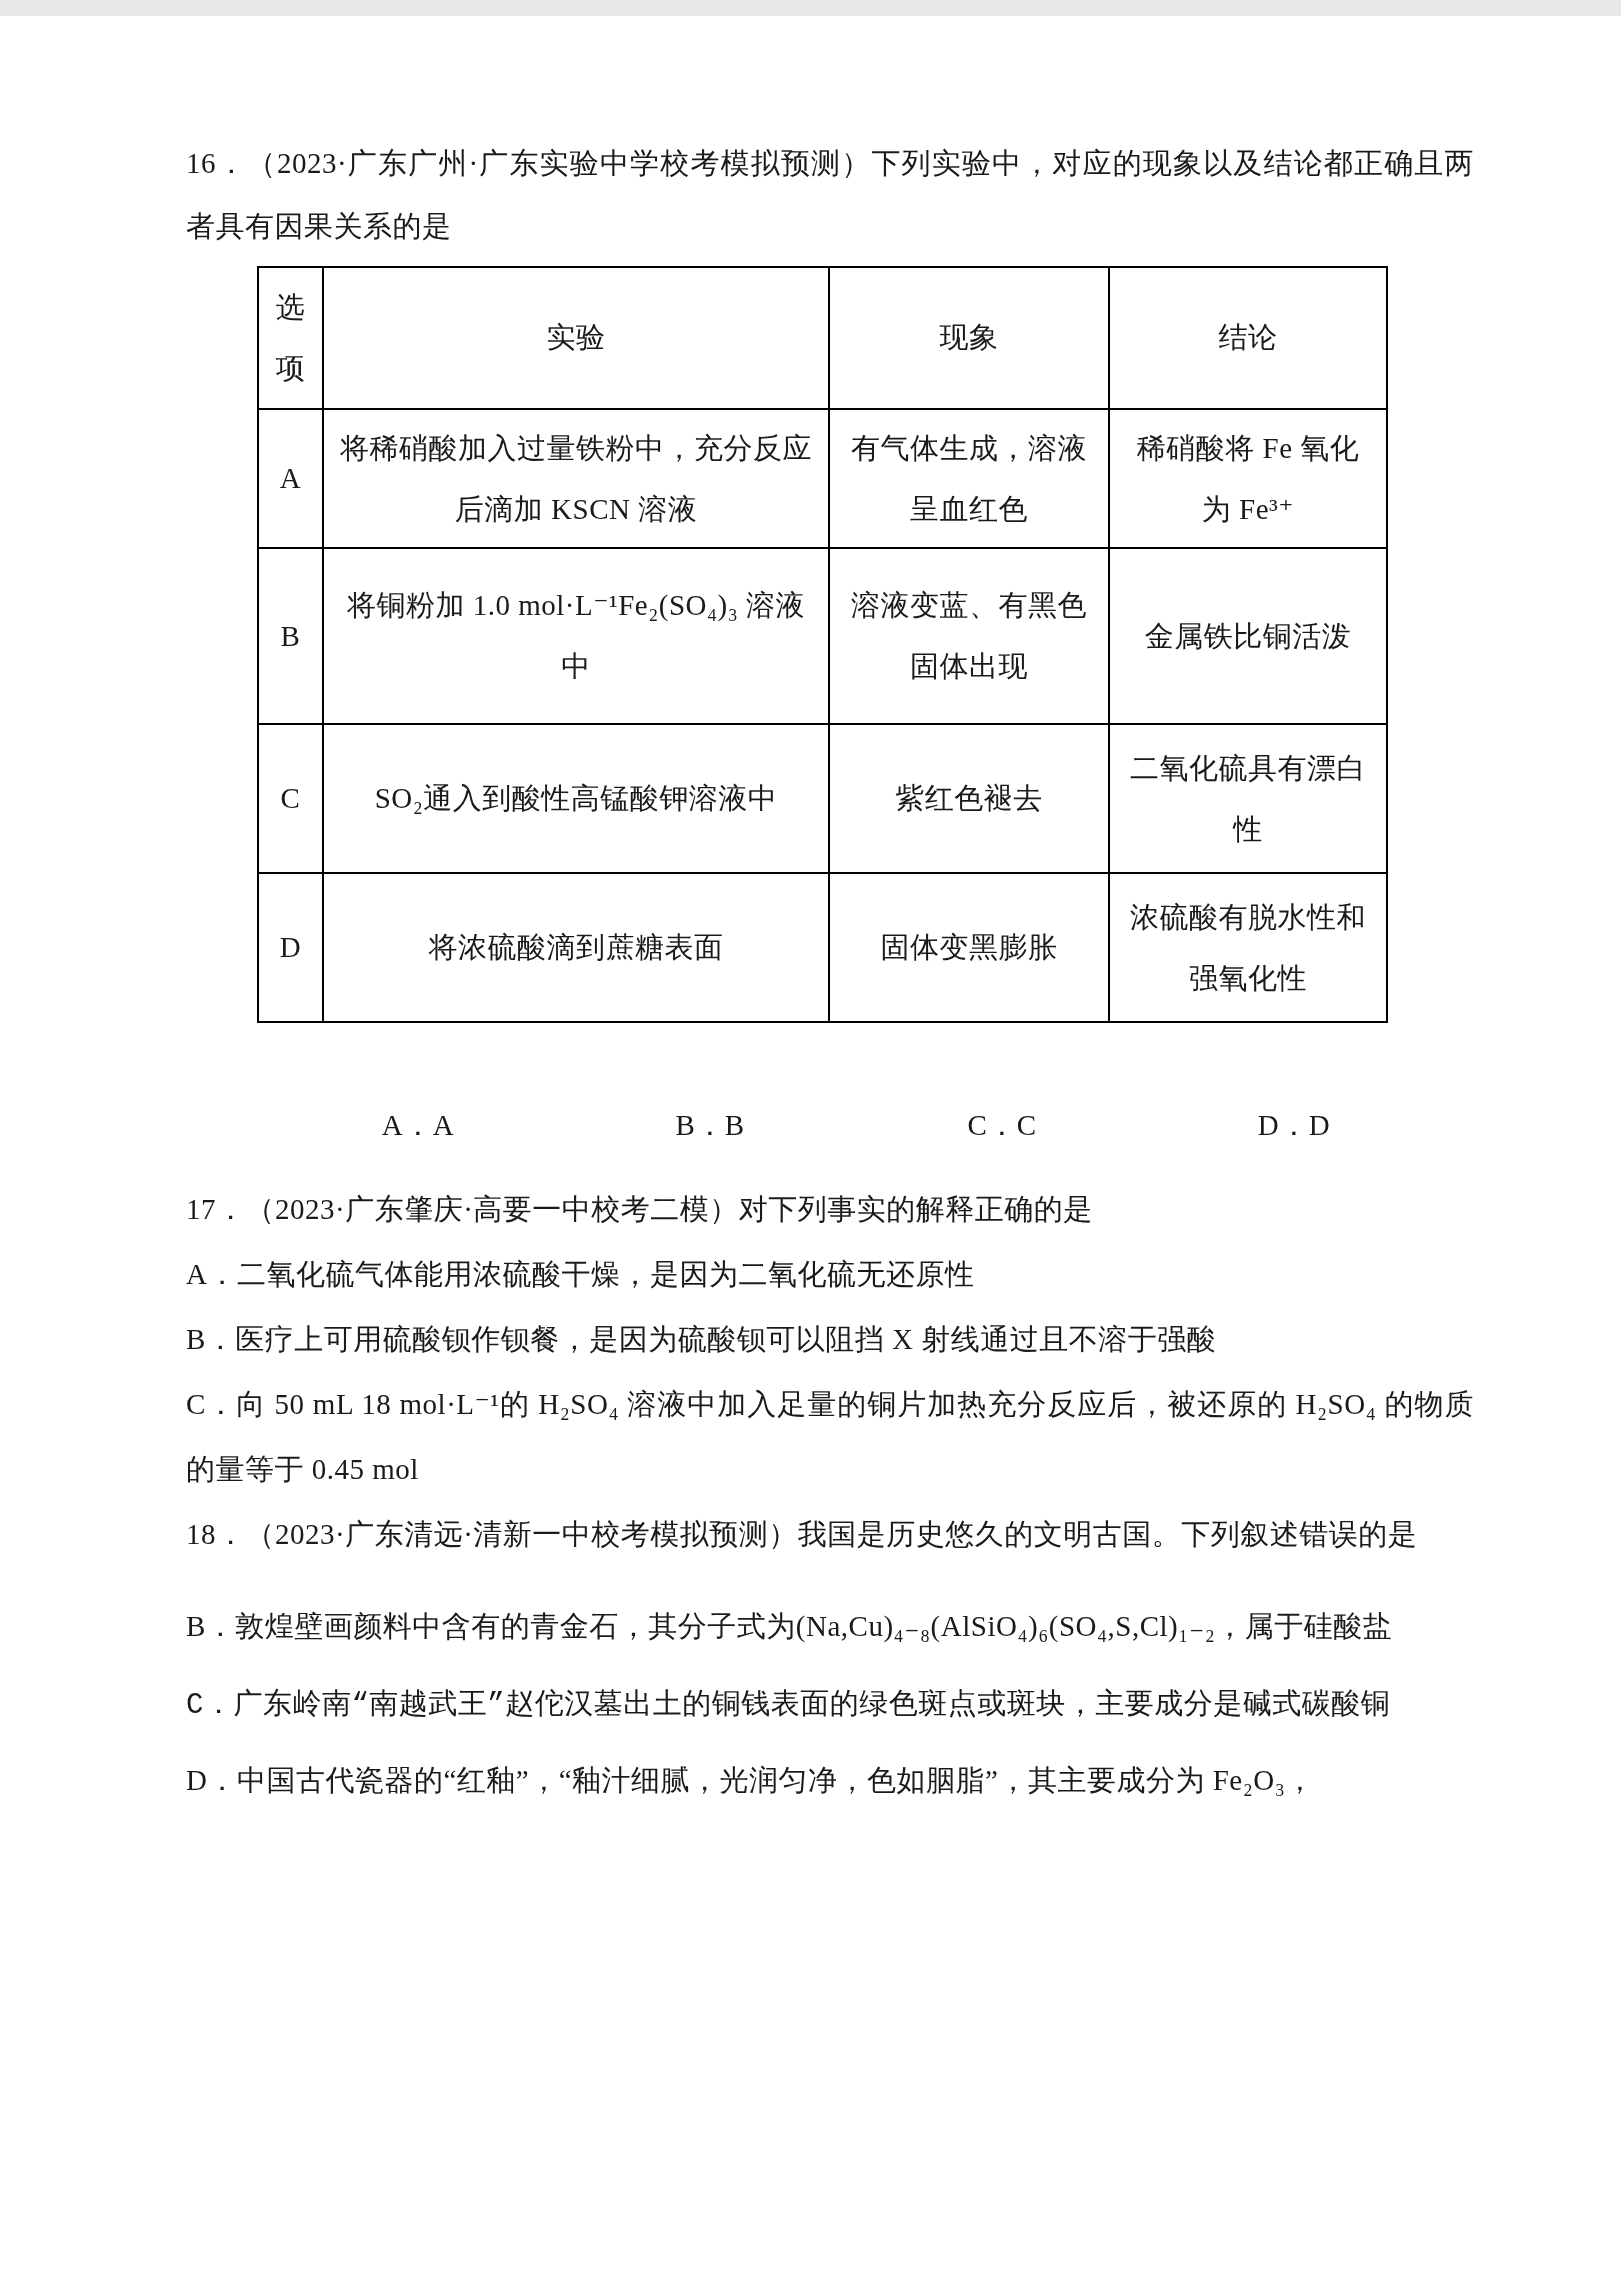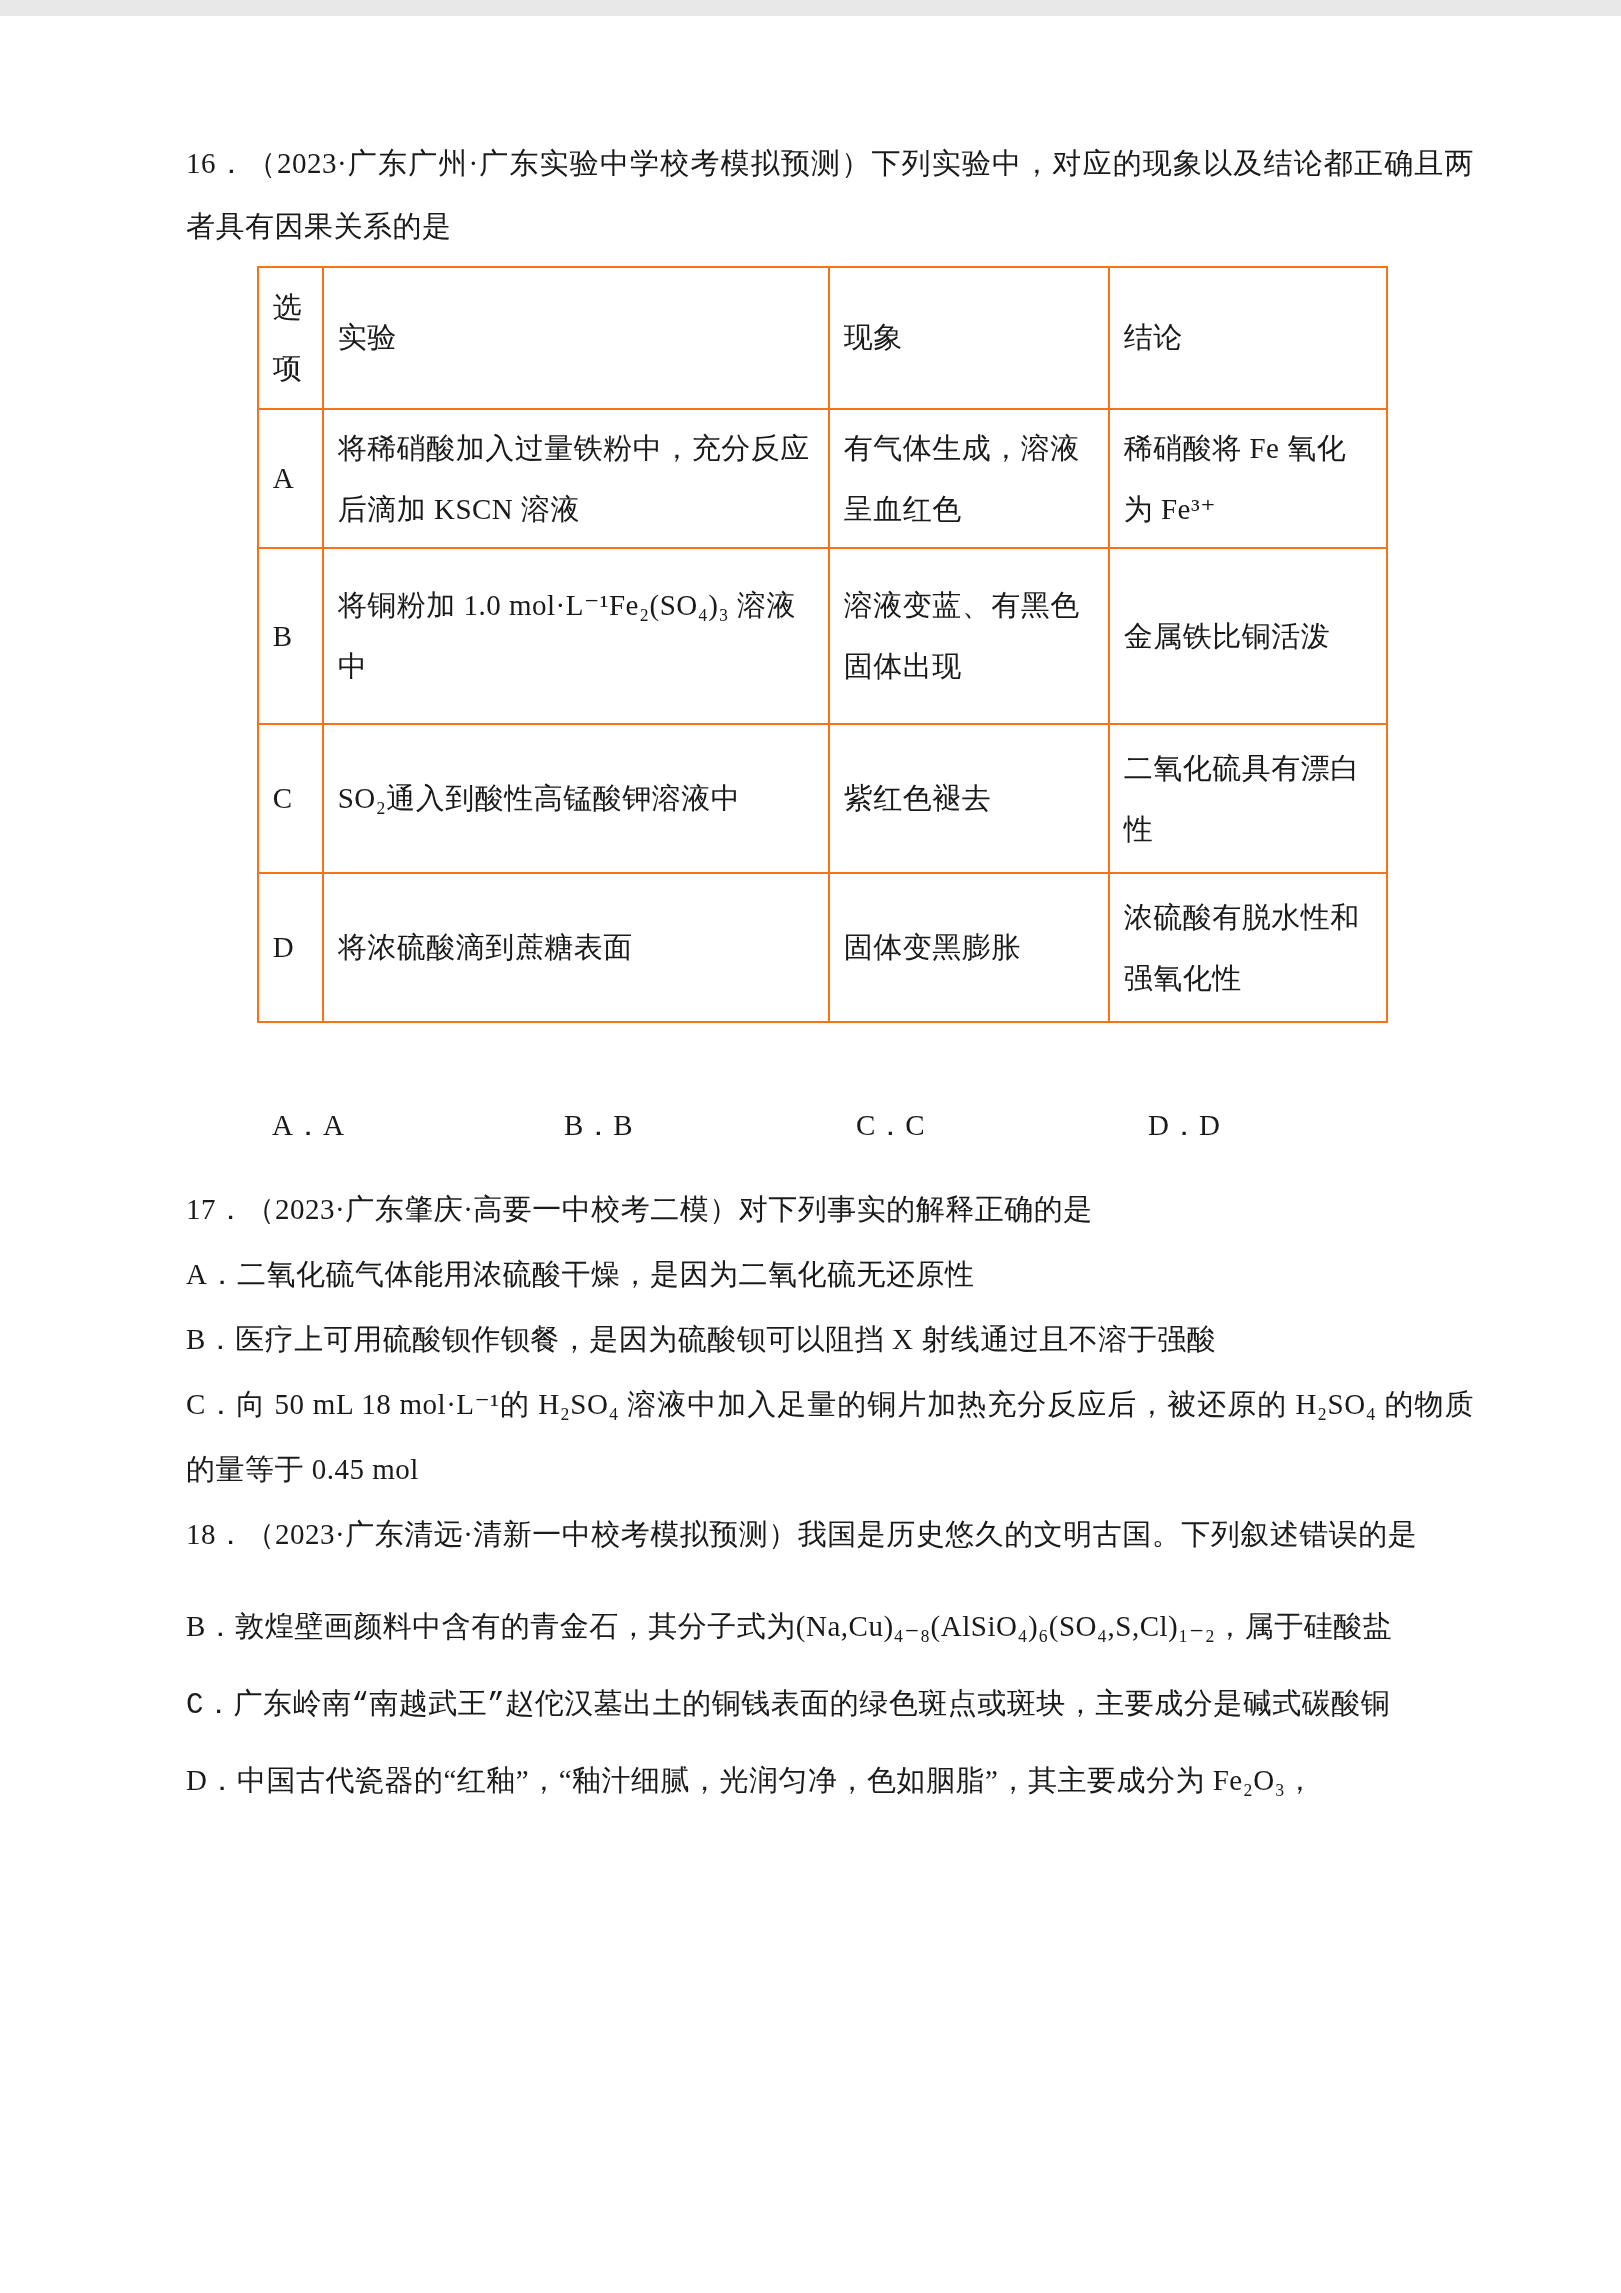"选项" table.qtable th, table.qtable td { border: 2px solid #f97316 -> 2px solid #000000; text-align: left -> center }
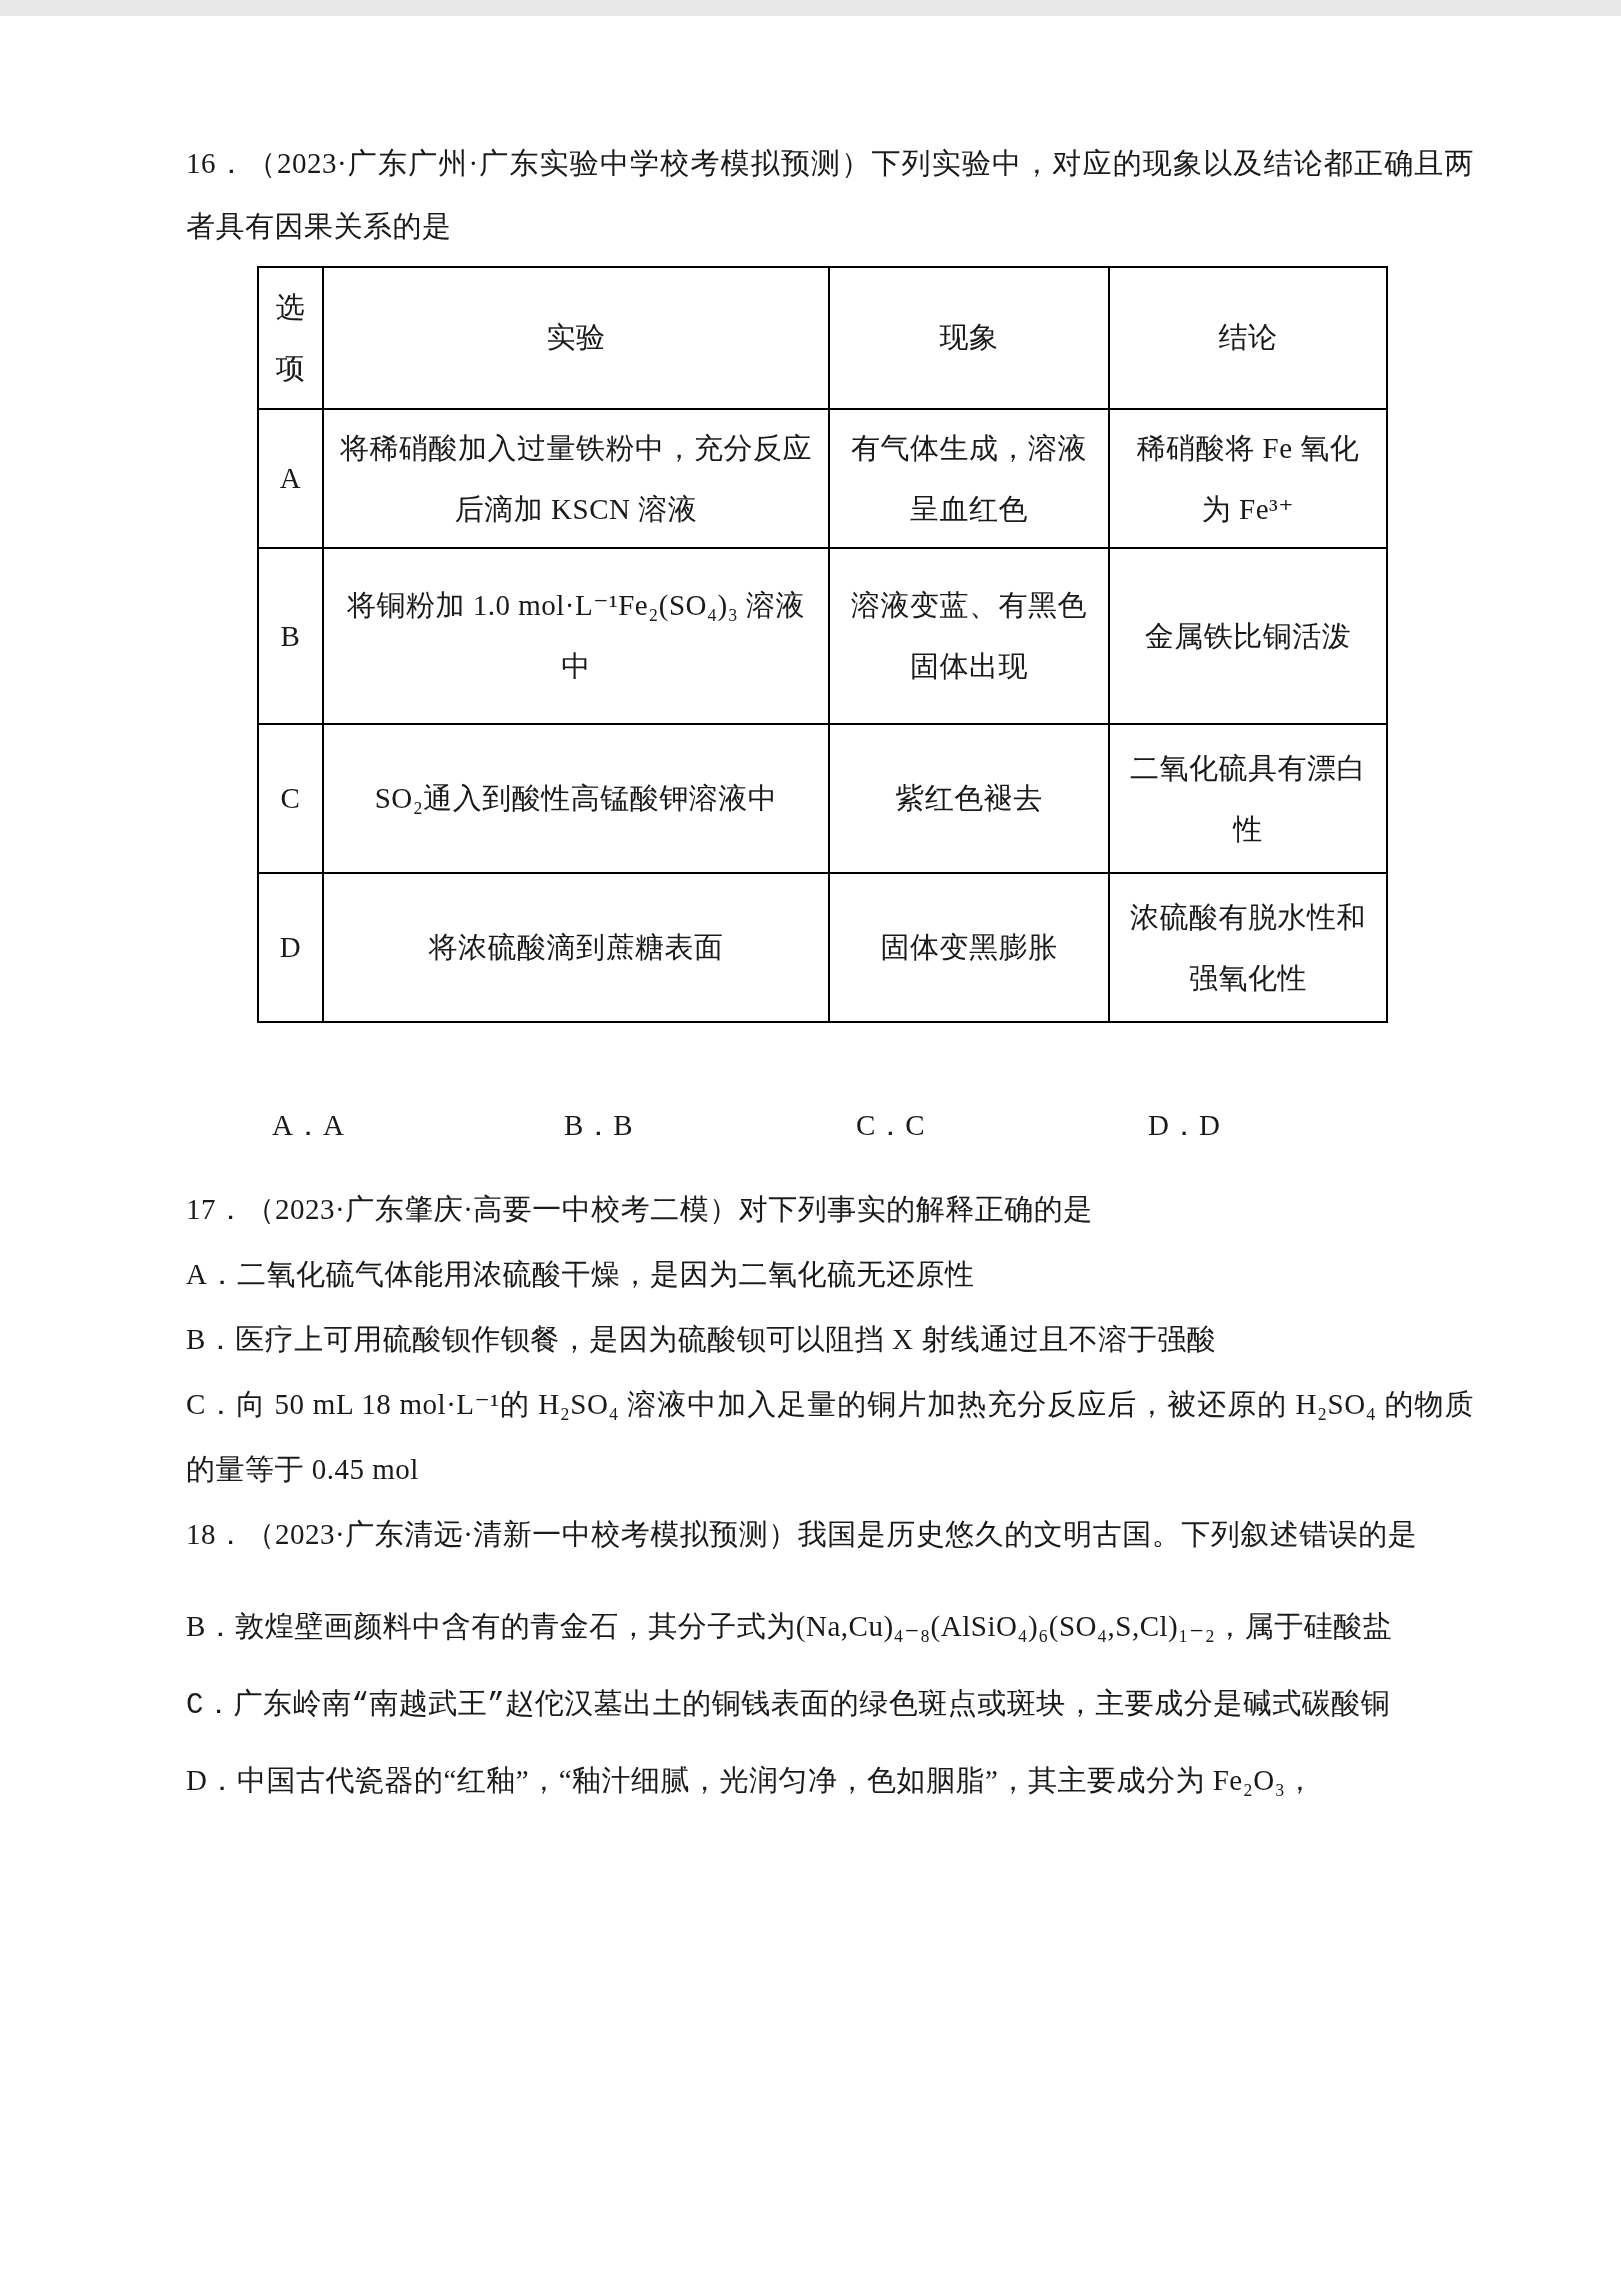"A．A" .choices span { text-align: none -> center }
